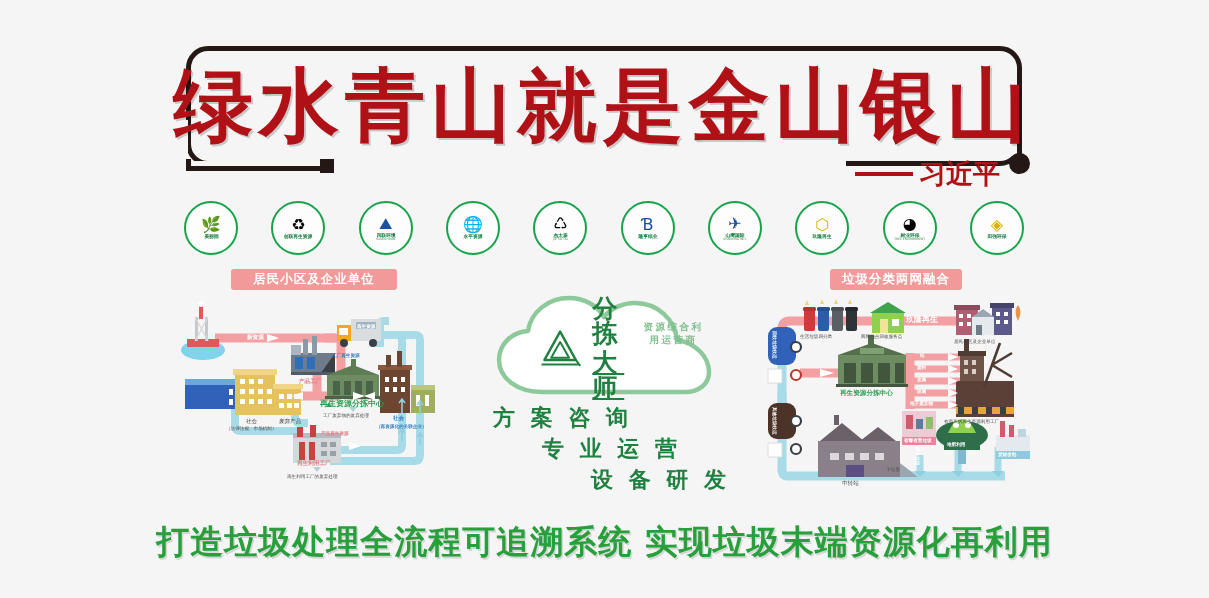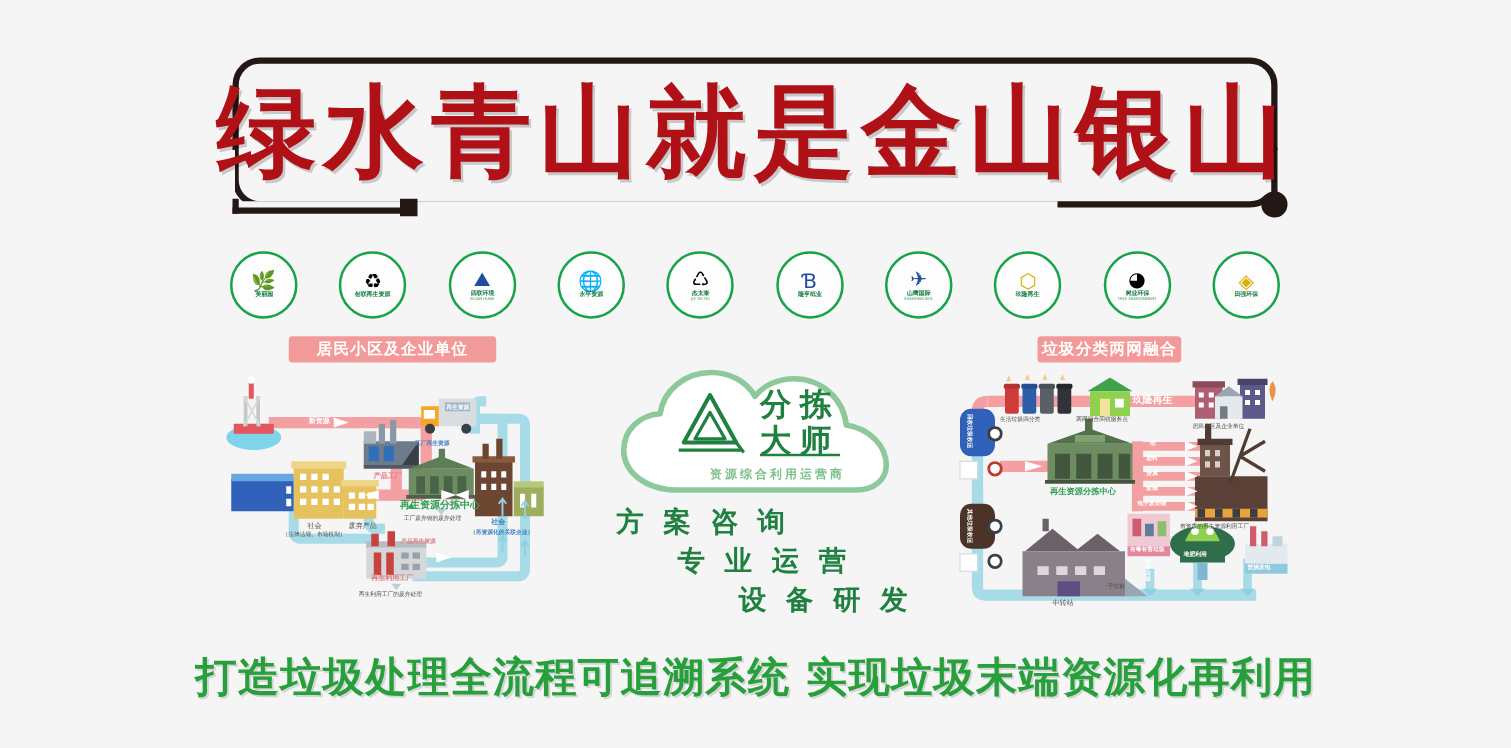"习近平" div.attribution { html: none -> <div> <span></span> <span>习近平</span> </div> }
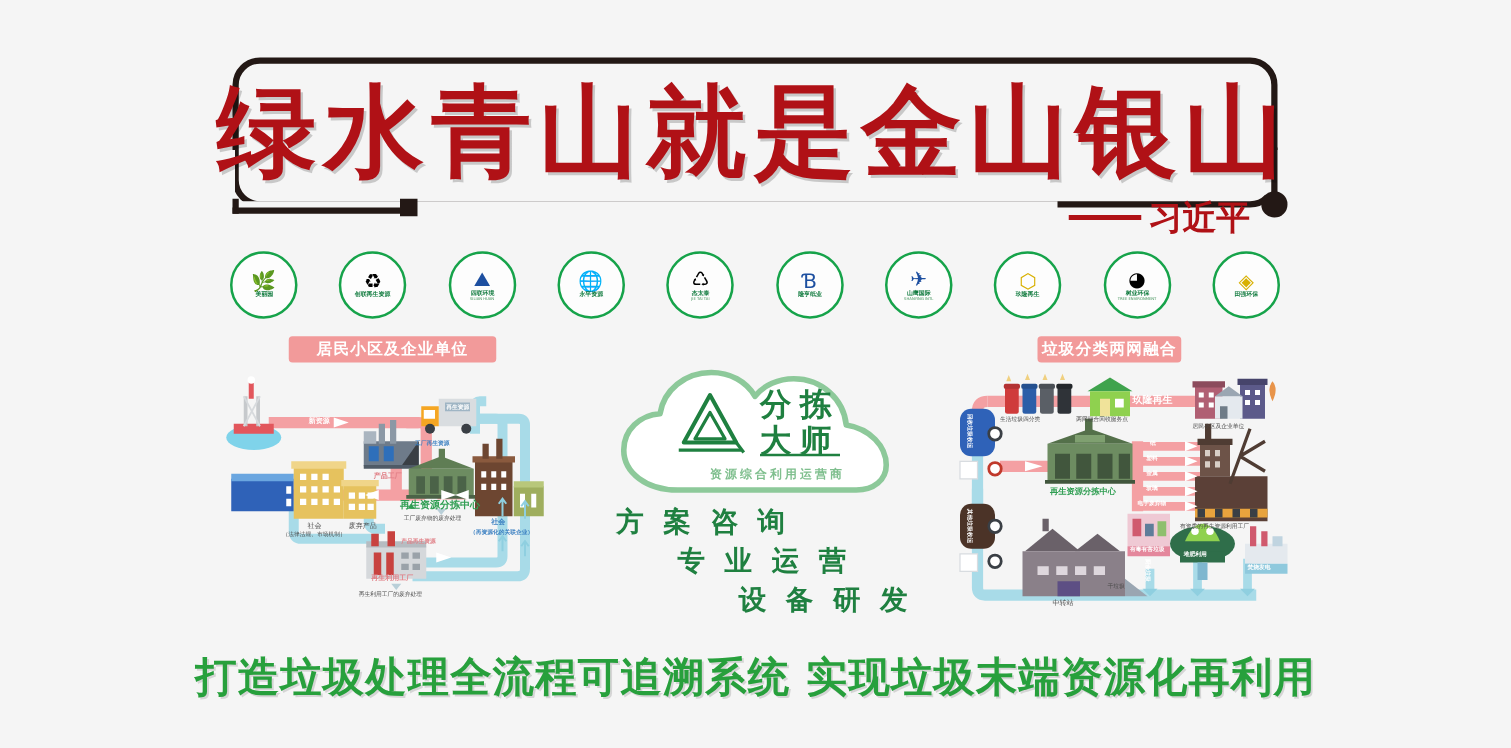"垃圾分类两网融合" .badge-right { width: 115px -> 132px }
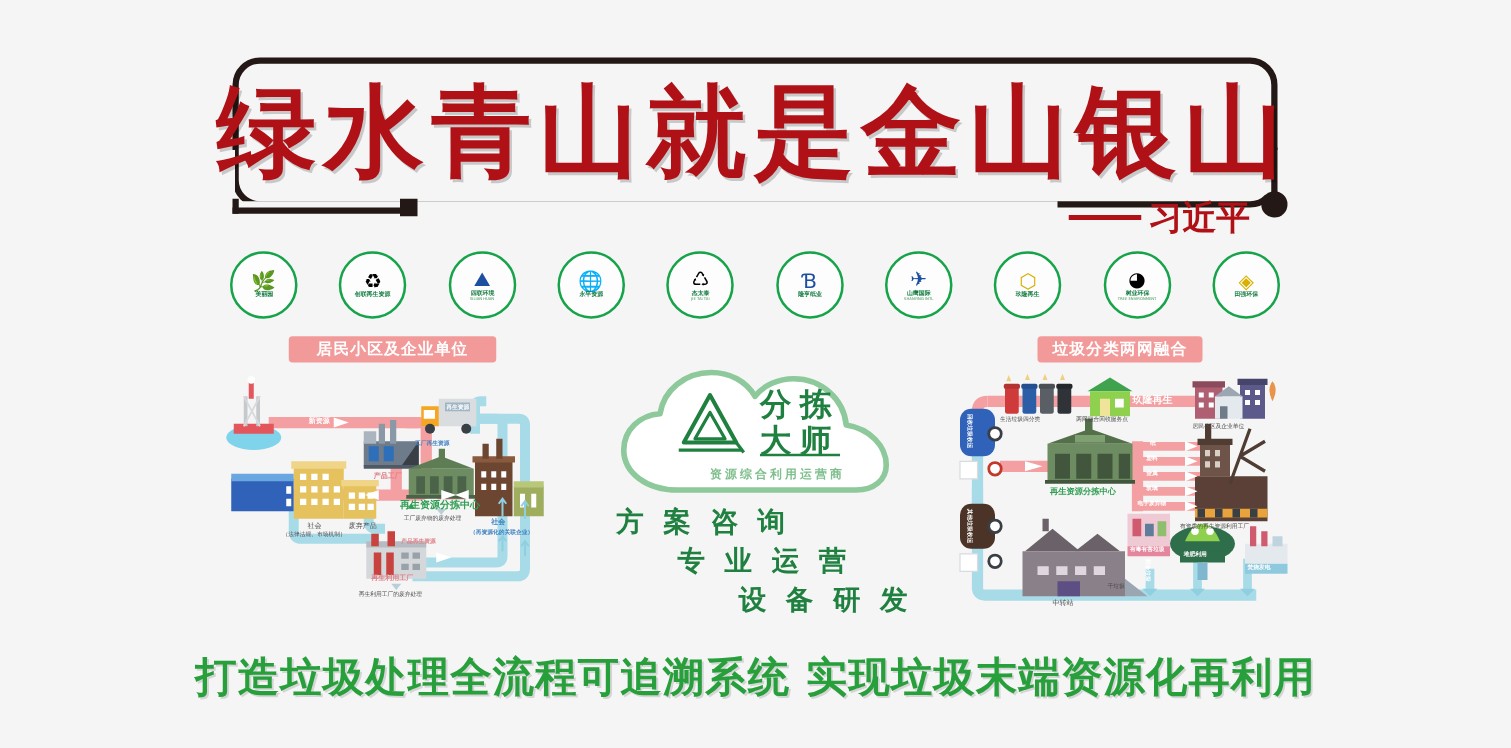"分拣" .cloud-inner { flex-direction: column -> row }
